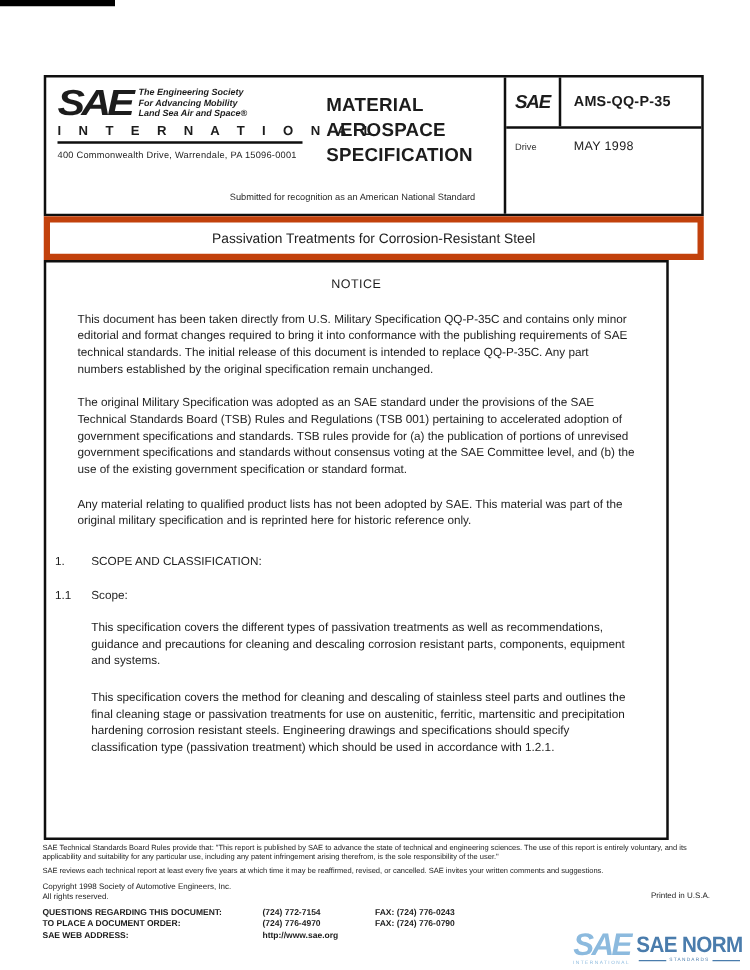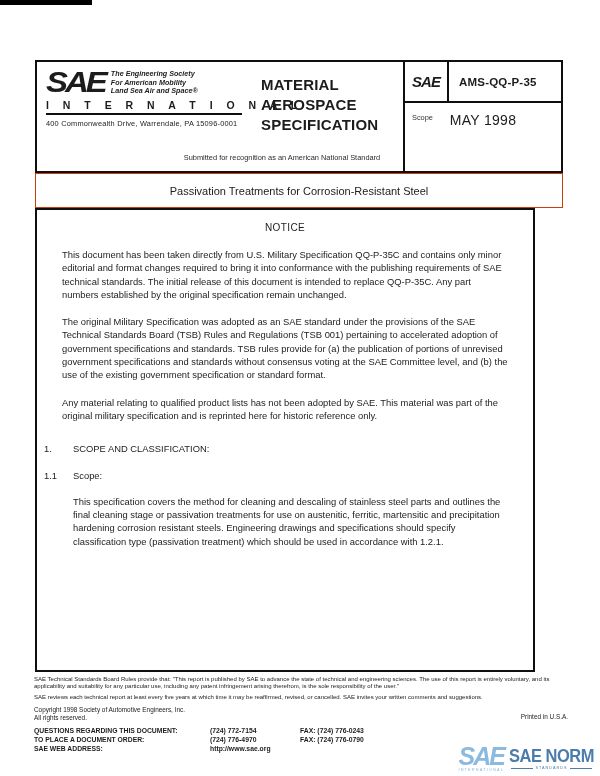"For American Mobility" div { text: American -> Advancing }
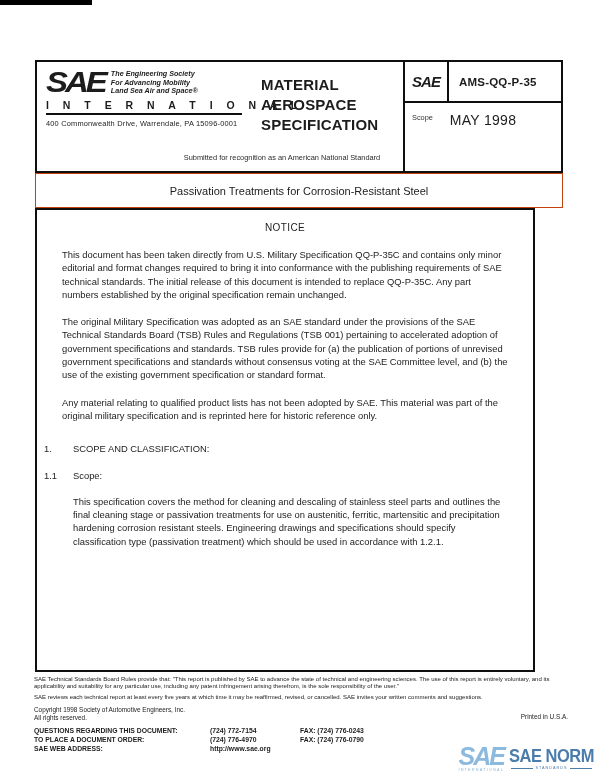"Scope" div.issued-label { text: Scope -> Drive }
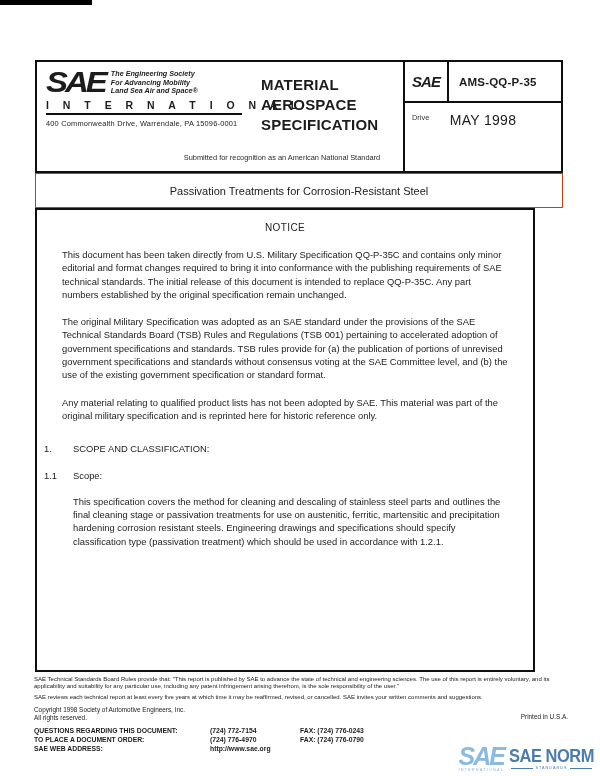"MAY 1998" .issued-date { font-size: 14px -> 10px }
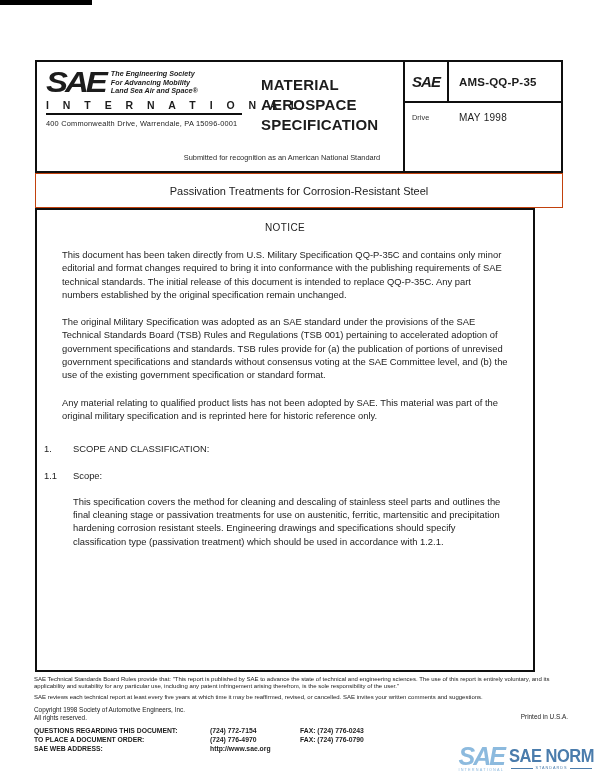"Passivation Treatments for" .title-box { border: 1px solid #c2410c -> 5px solid #c2410c }
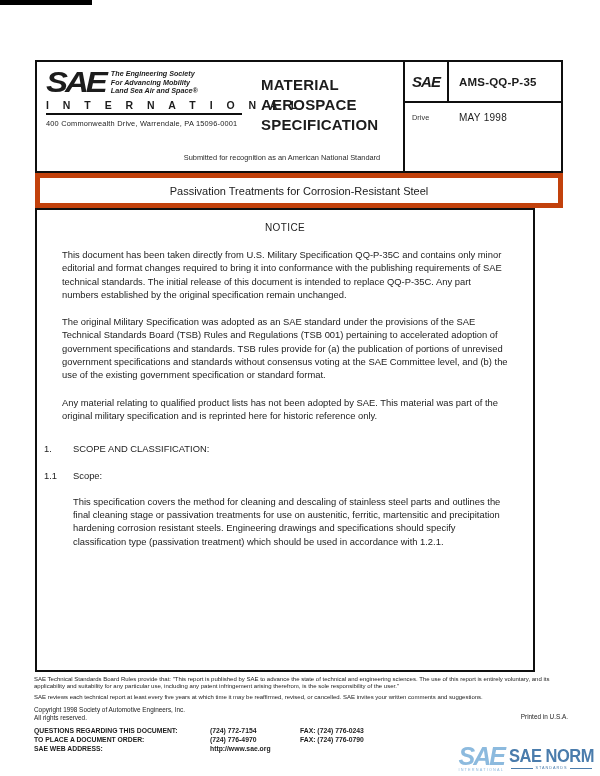"This specification covers the different" div.sec-body { html: none -> <div>This specification covers the different types of passivation treatments as well as recommendations, guidance and precautions for cleaning and descaling corrosion resistant parts, components, equipment and systems.</div> }
